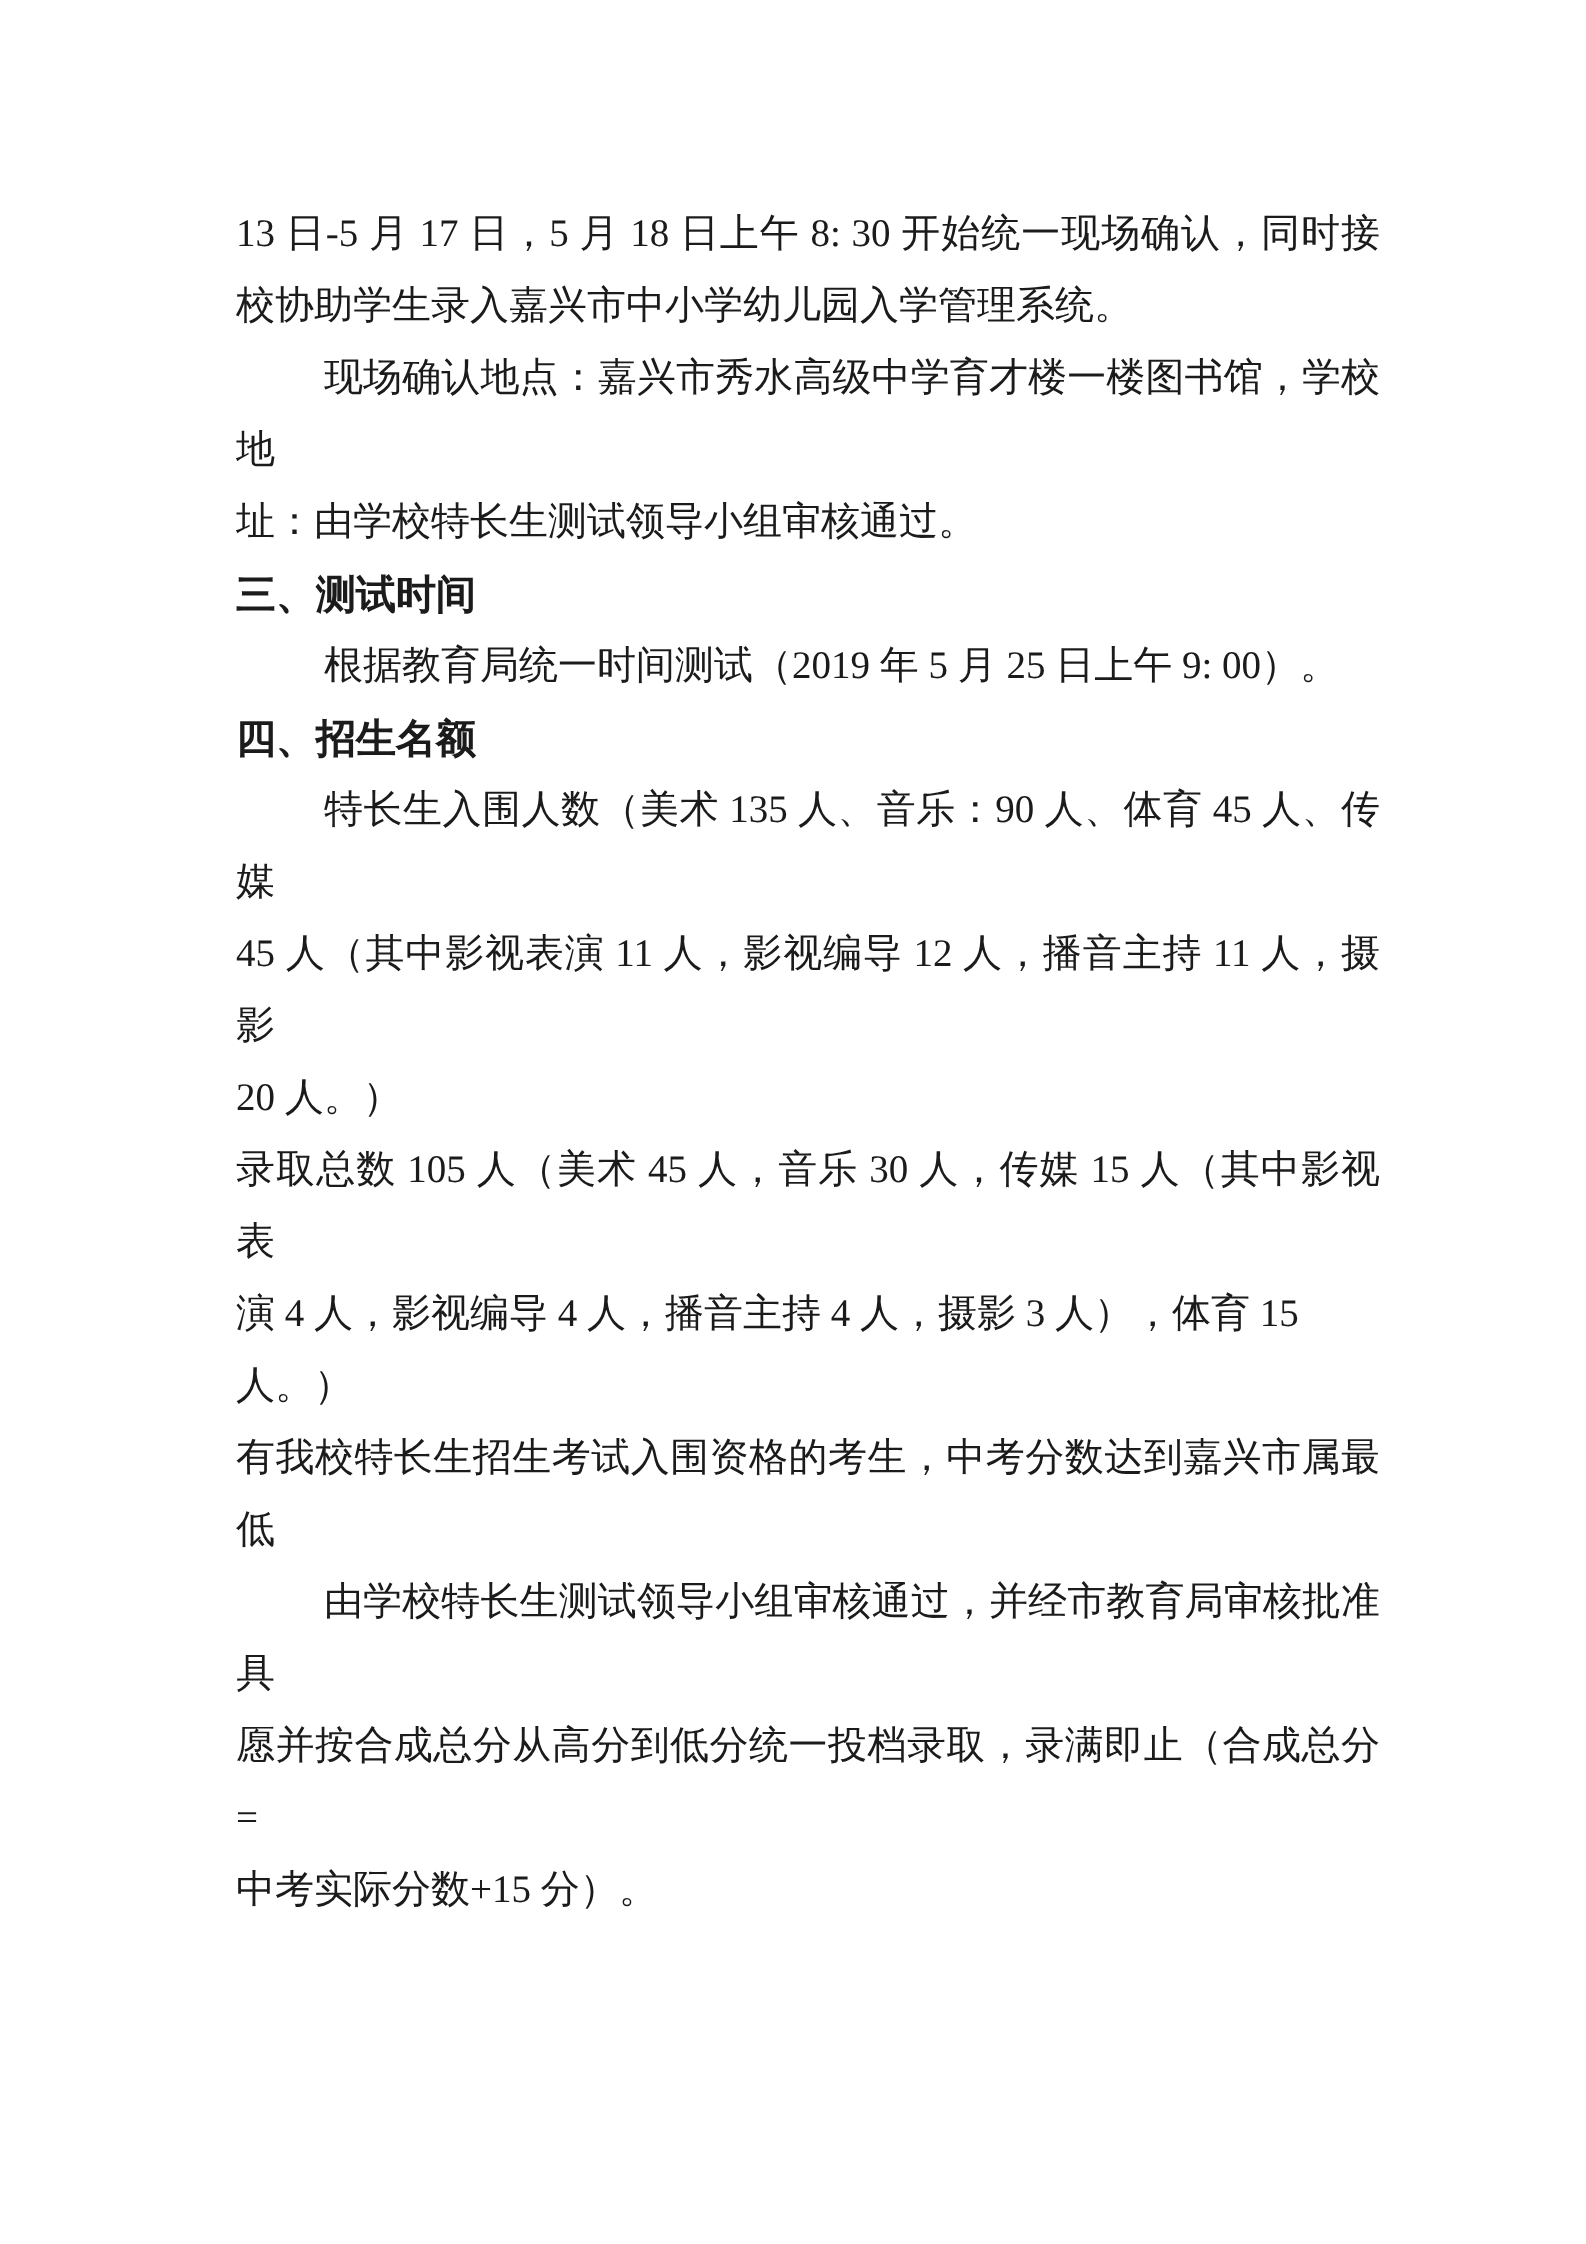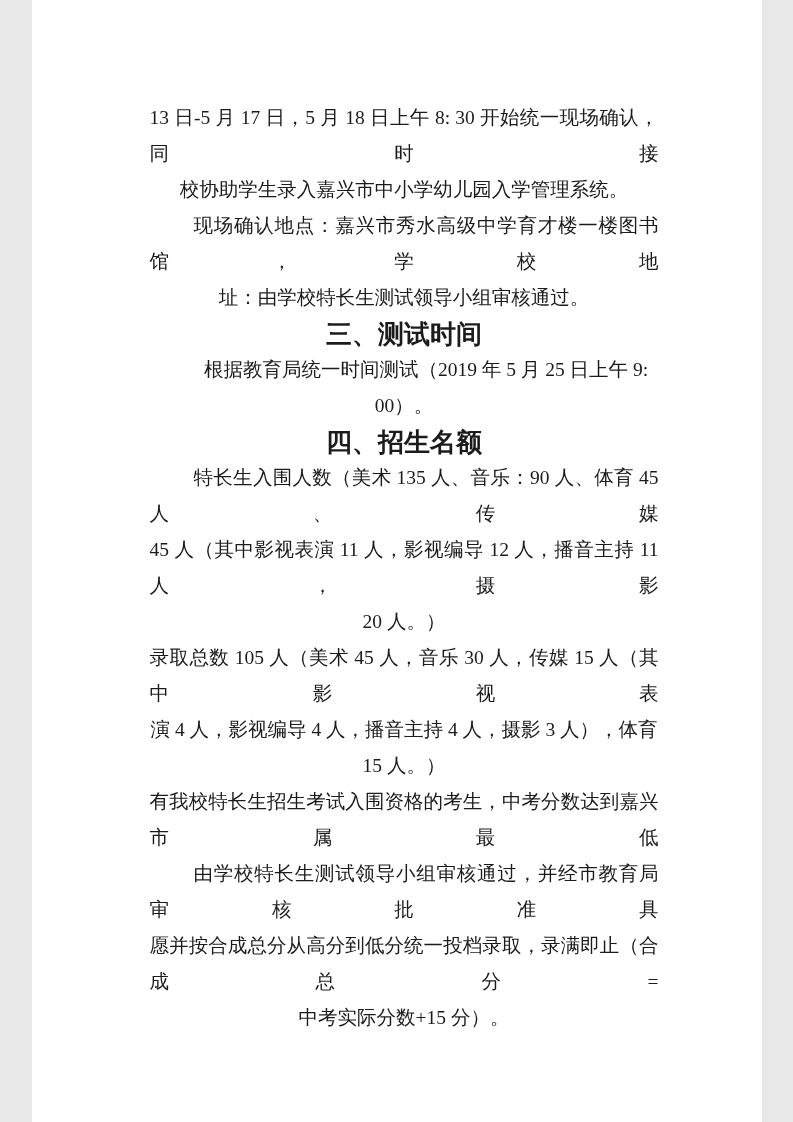"13 日-5 月 17 日，5" .page { width: 730px -> 793px }
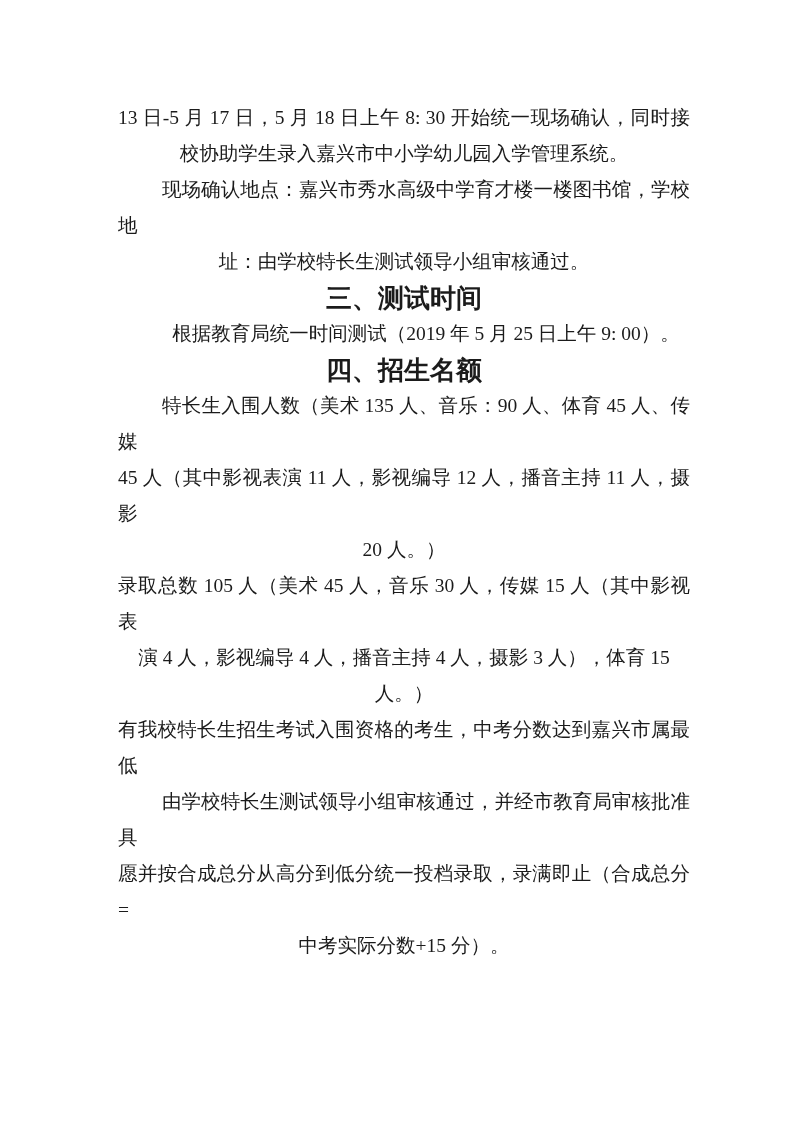"校协助学生录入嘉兴市中小学幼儿园入学管理系统。" .line { text-align: center -> none }
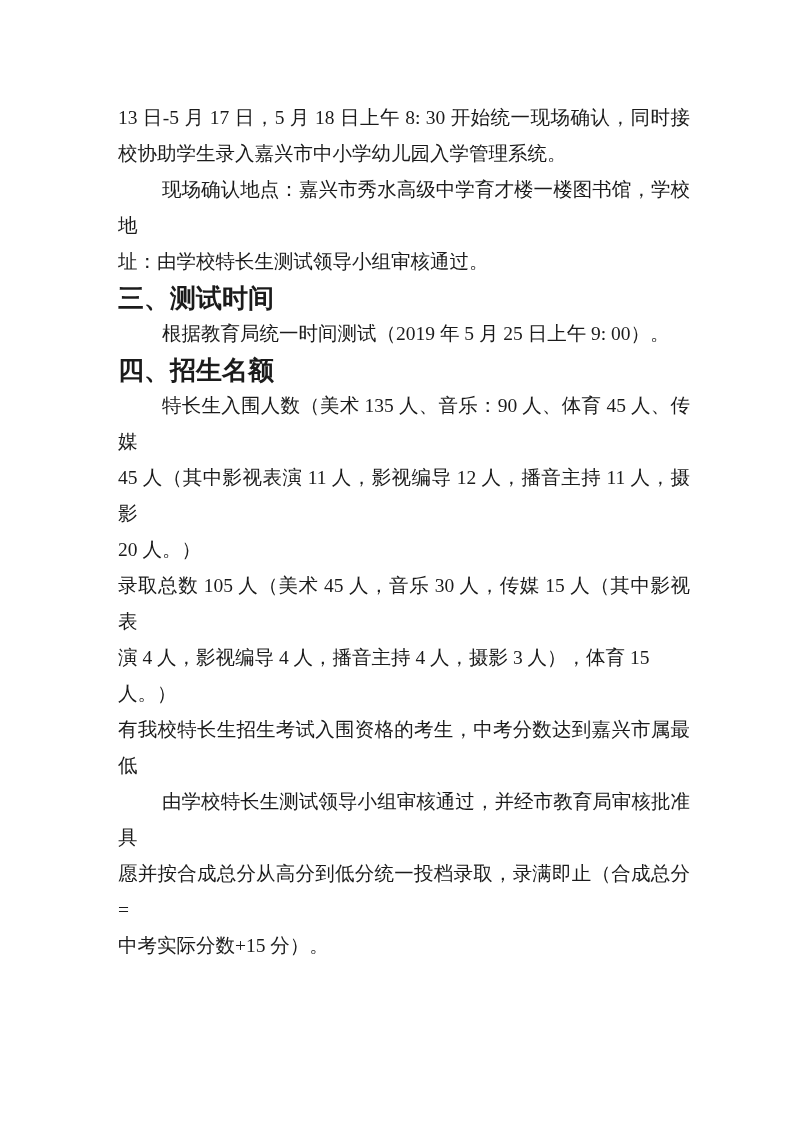"三、测试时间" .heading { font-size: 26px -> 20px }
